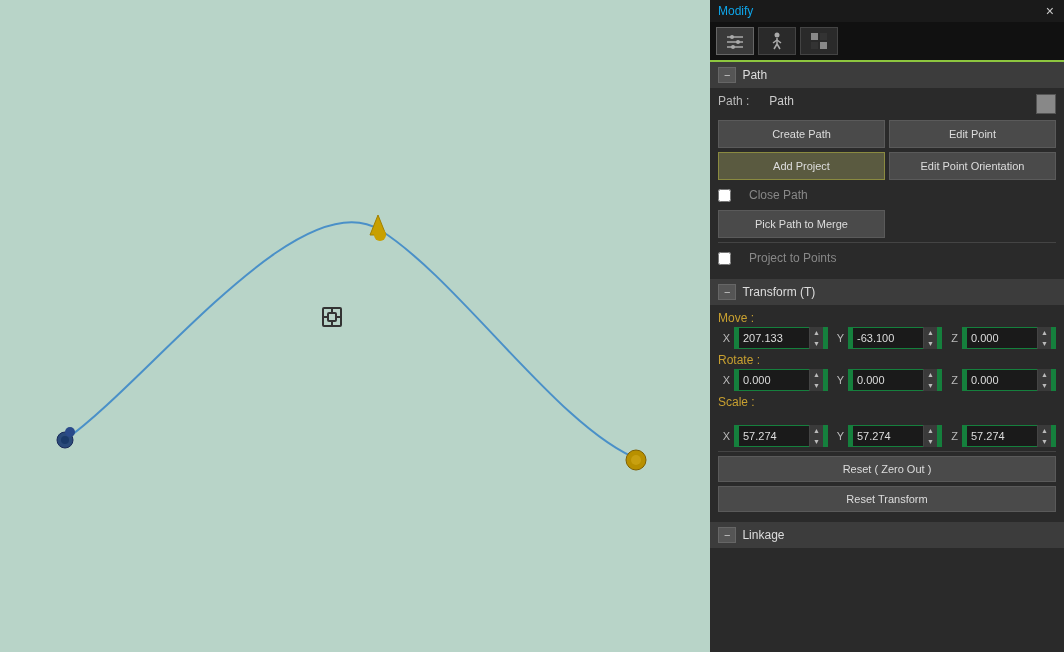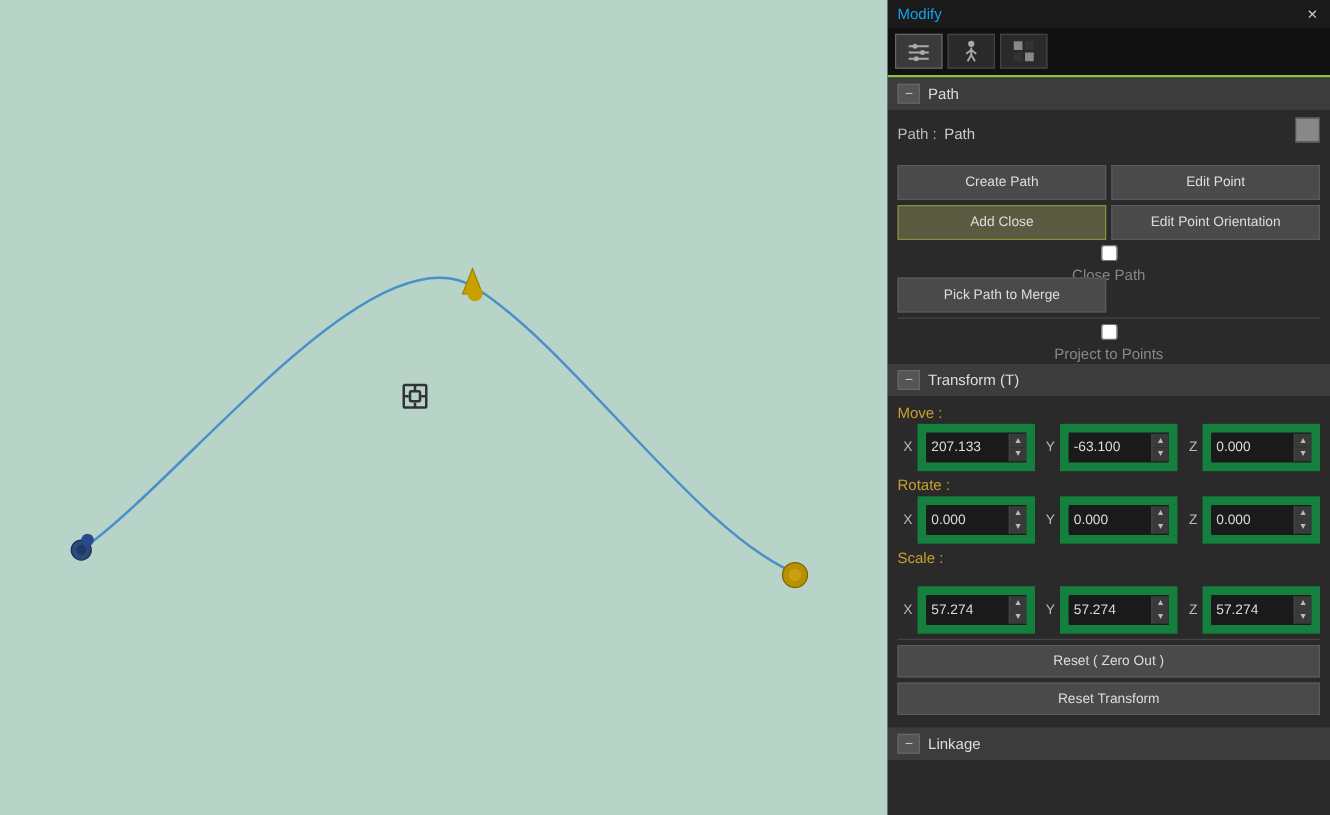"Path :" .path-row { align-items: flex-end -> flex-start; gap: 6px -> 20px; margin-bottom: 18px -> 6px }
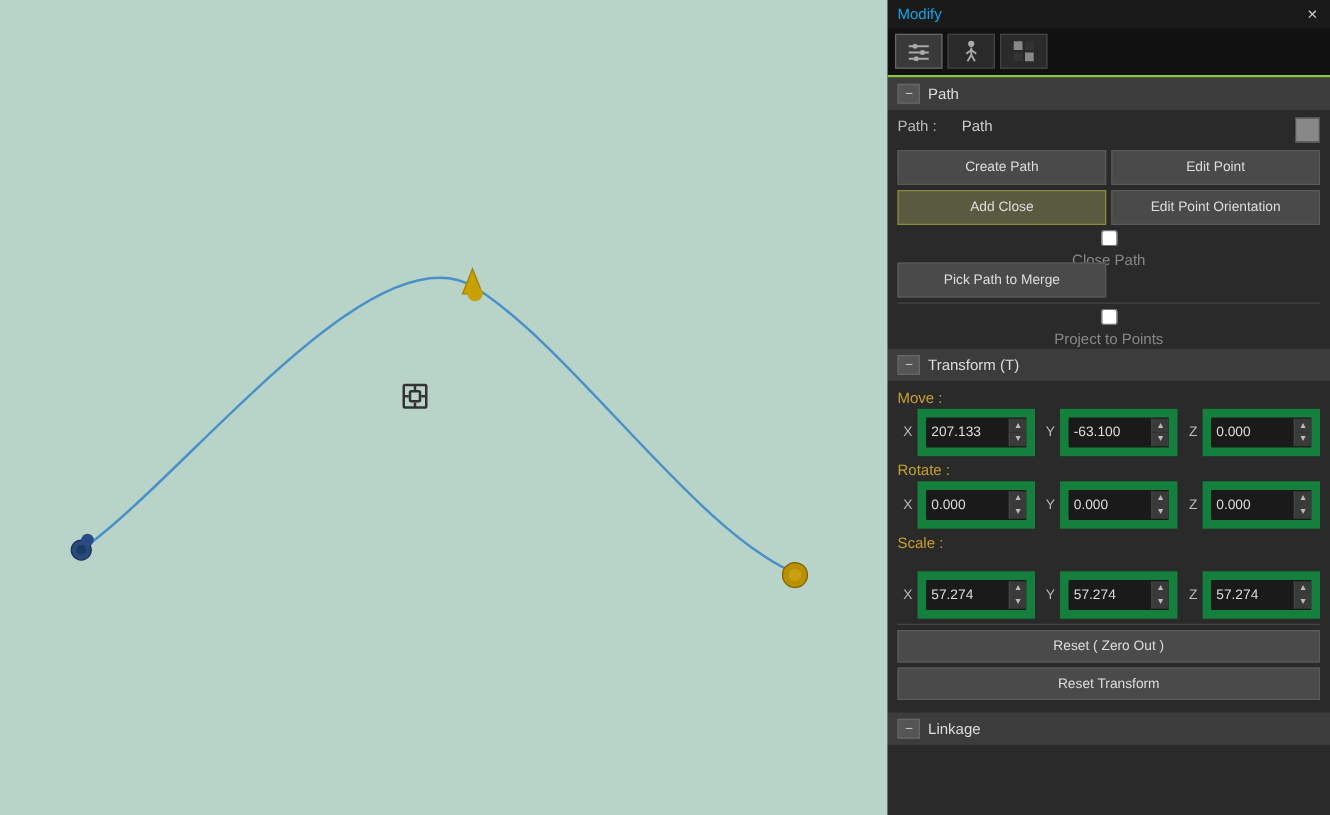"Add Close" button.panel-btn { text: Close -> Project }
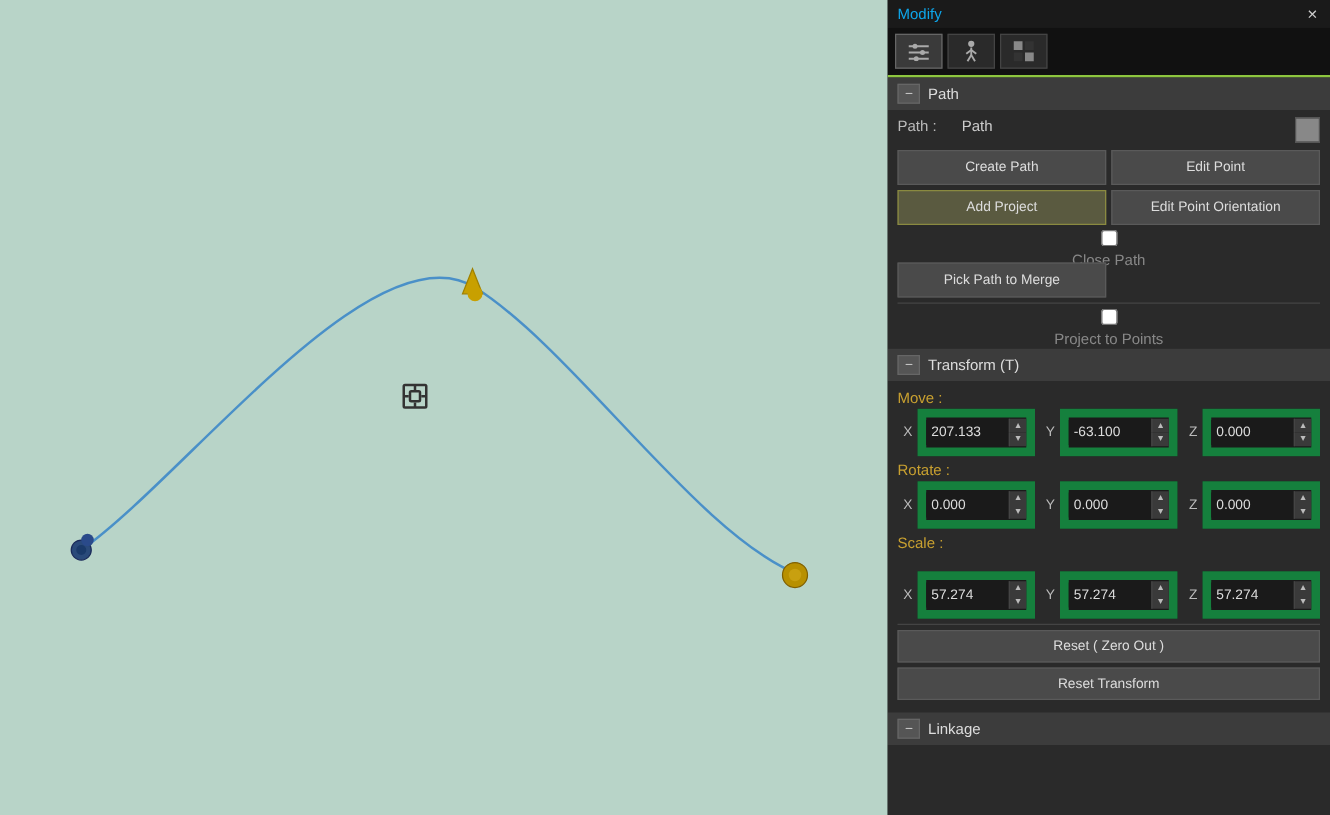"Close Path" .checkbox-row { flex-direction: column -> none; gap: 4px -> 18px }
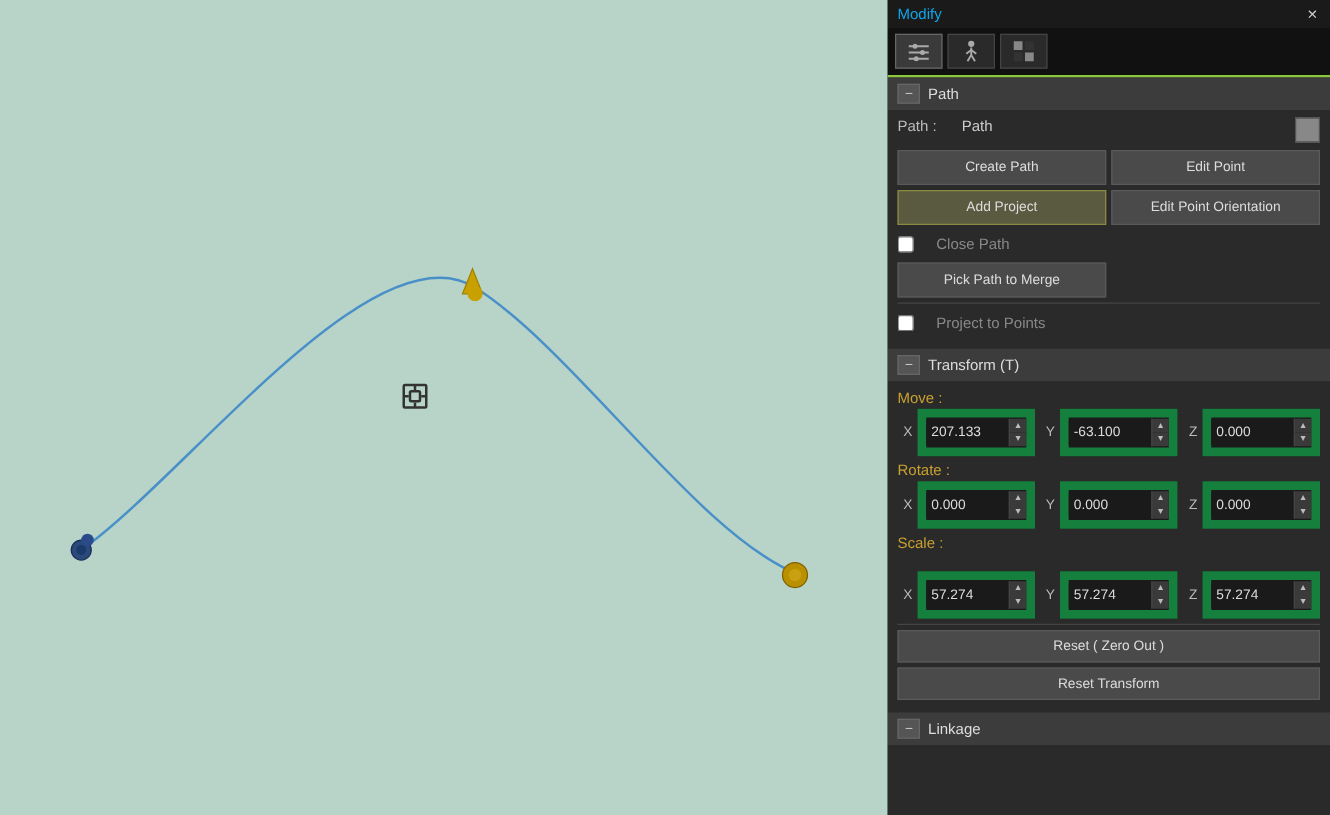"207.133" .num-input-wrap { border: 7px solid #15803d -> 5px solid #15803d; height: 38px -> 22px }
